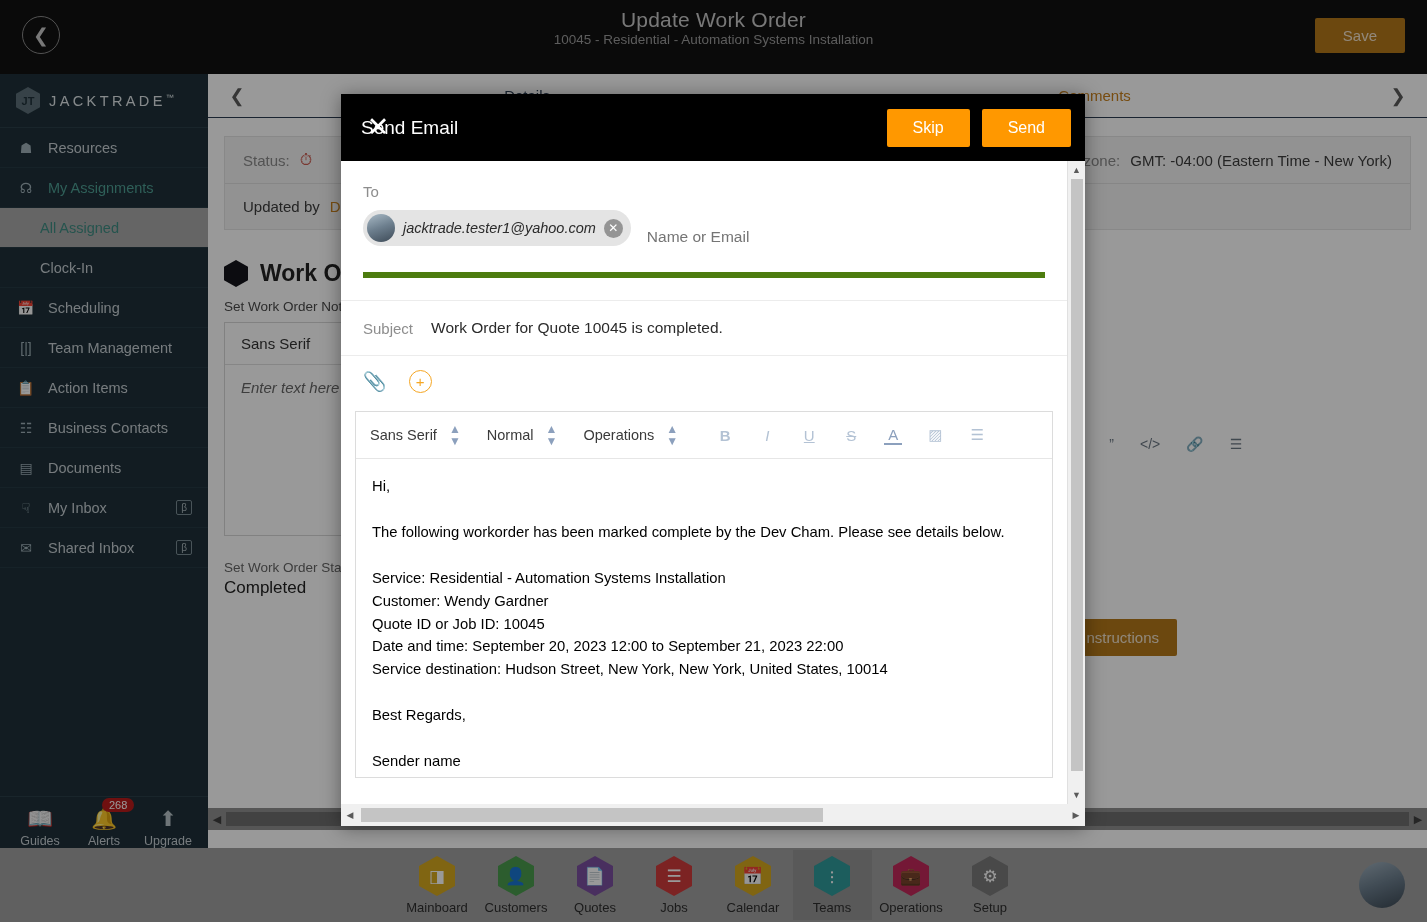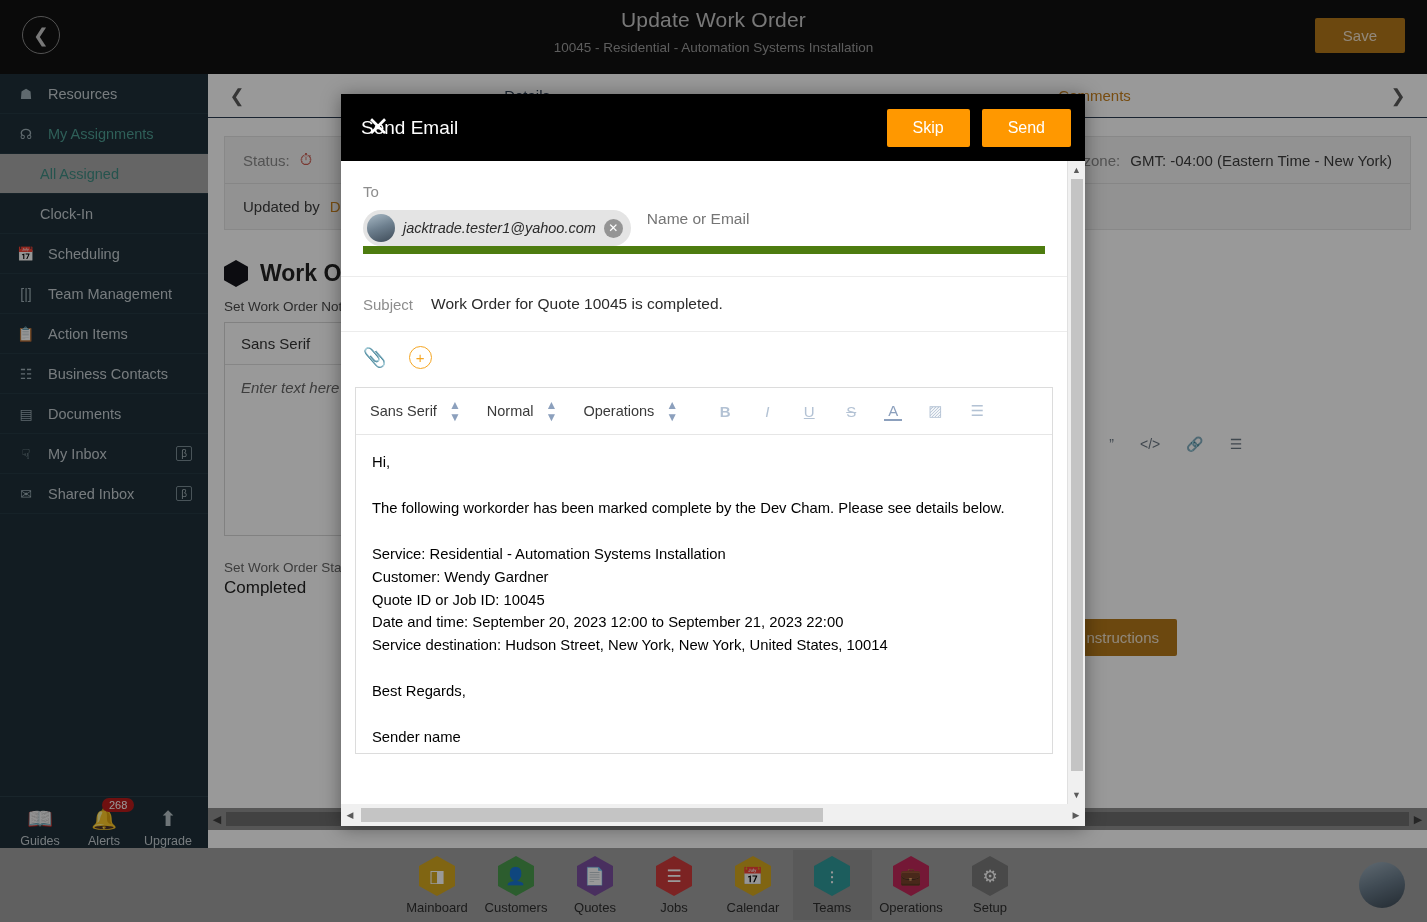"10045 - Residential - Automation" .topbar-sub { margin-top: 8px -> 0 }
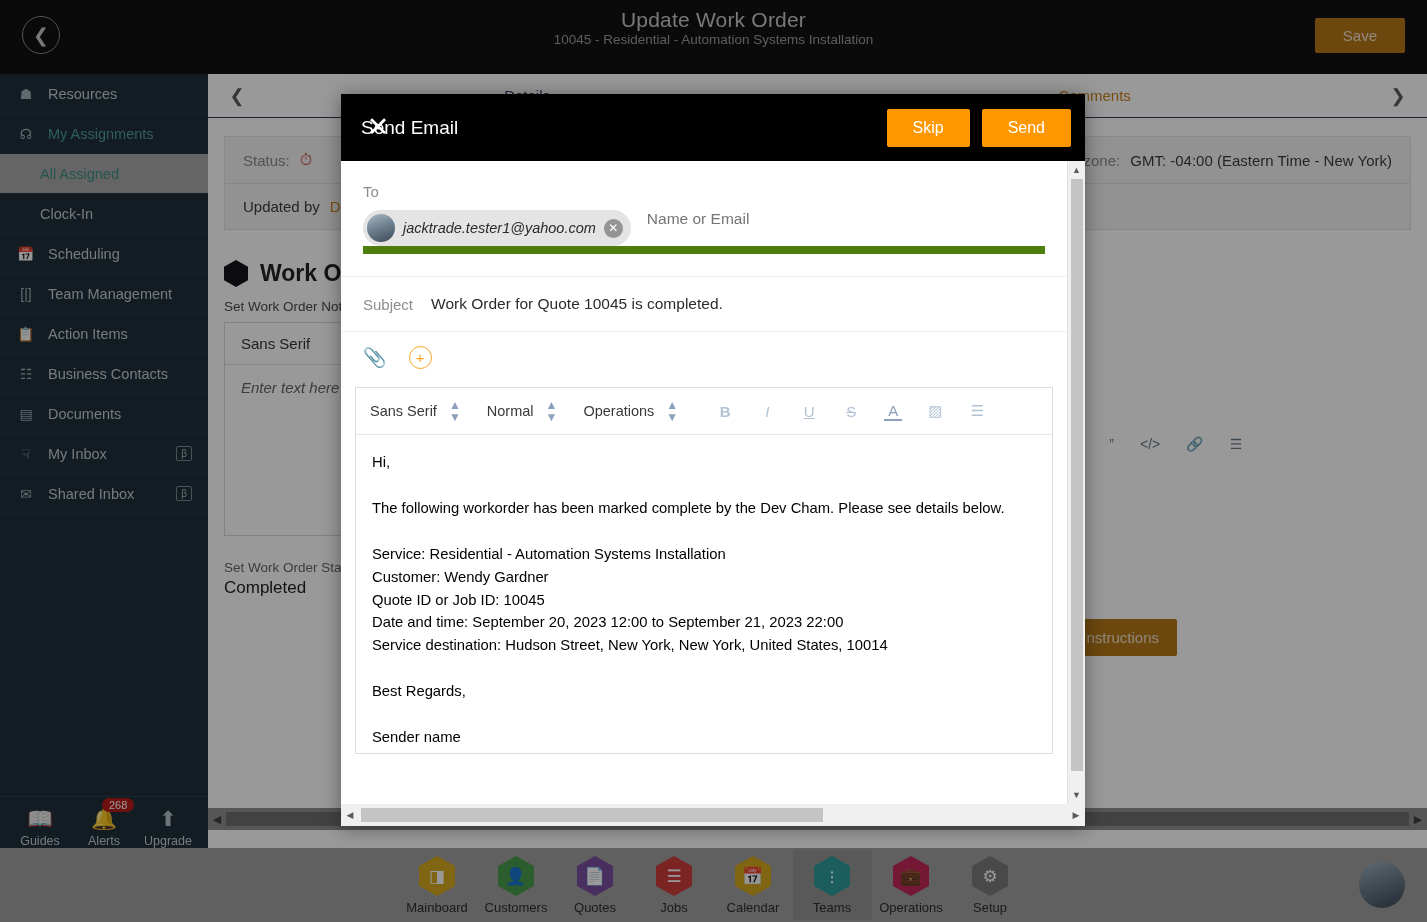"JT" div.brand { html: none -> <div> <div>JT</div> <div> <span>JACKTRADE</span><span>™</span> </div> </div> }
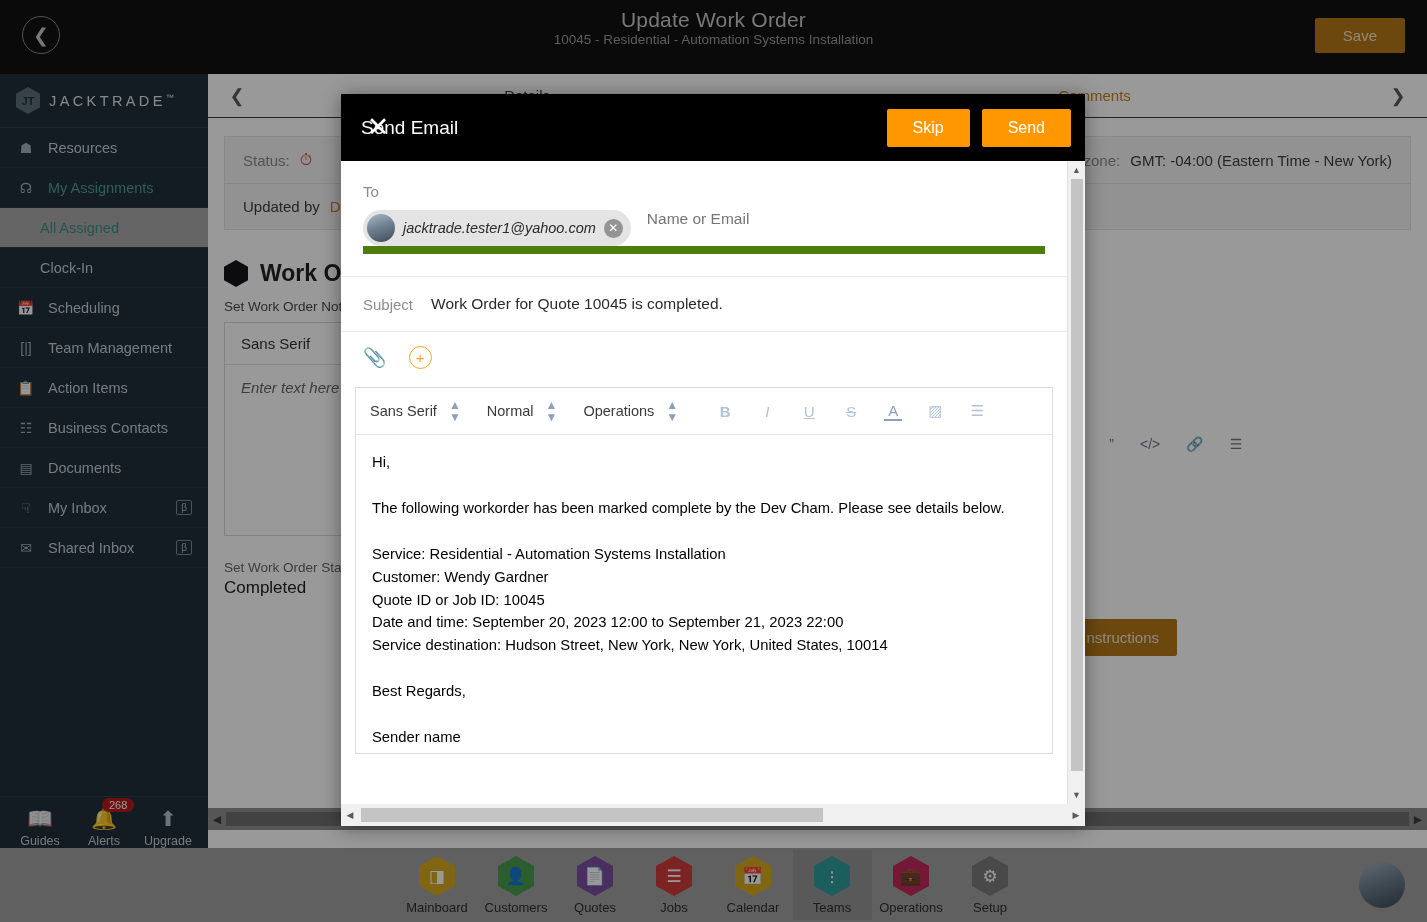"jacktrade.tester1@yahoo.com" .to-field { align-items: flex-start -> flex-end; border-bottom: 8px solid #4d7c0f -> 6px solid #4d7c0f; padding-bottom: none -> 26px }
